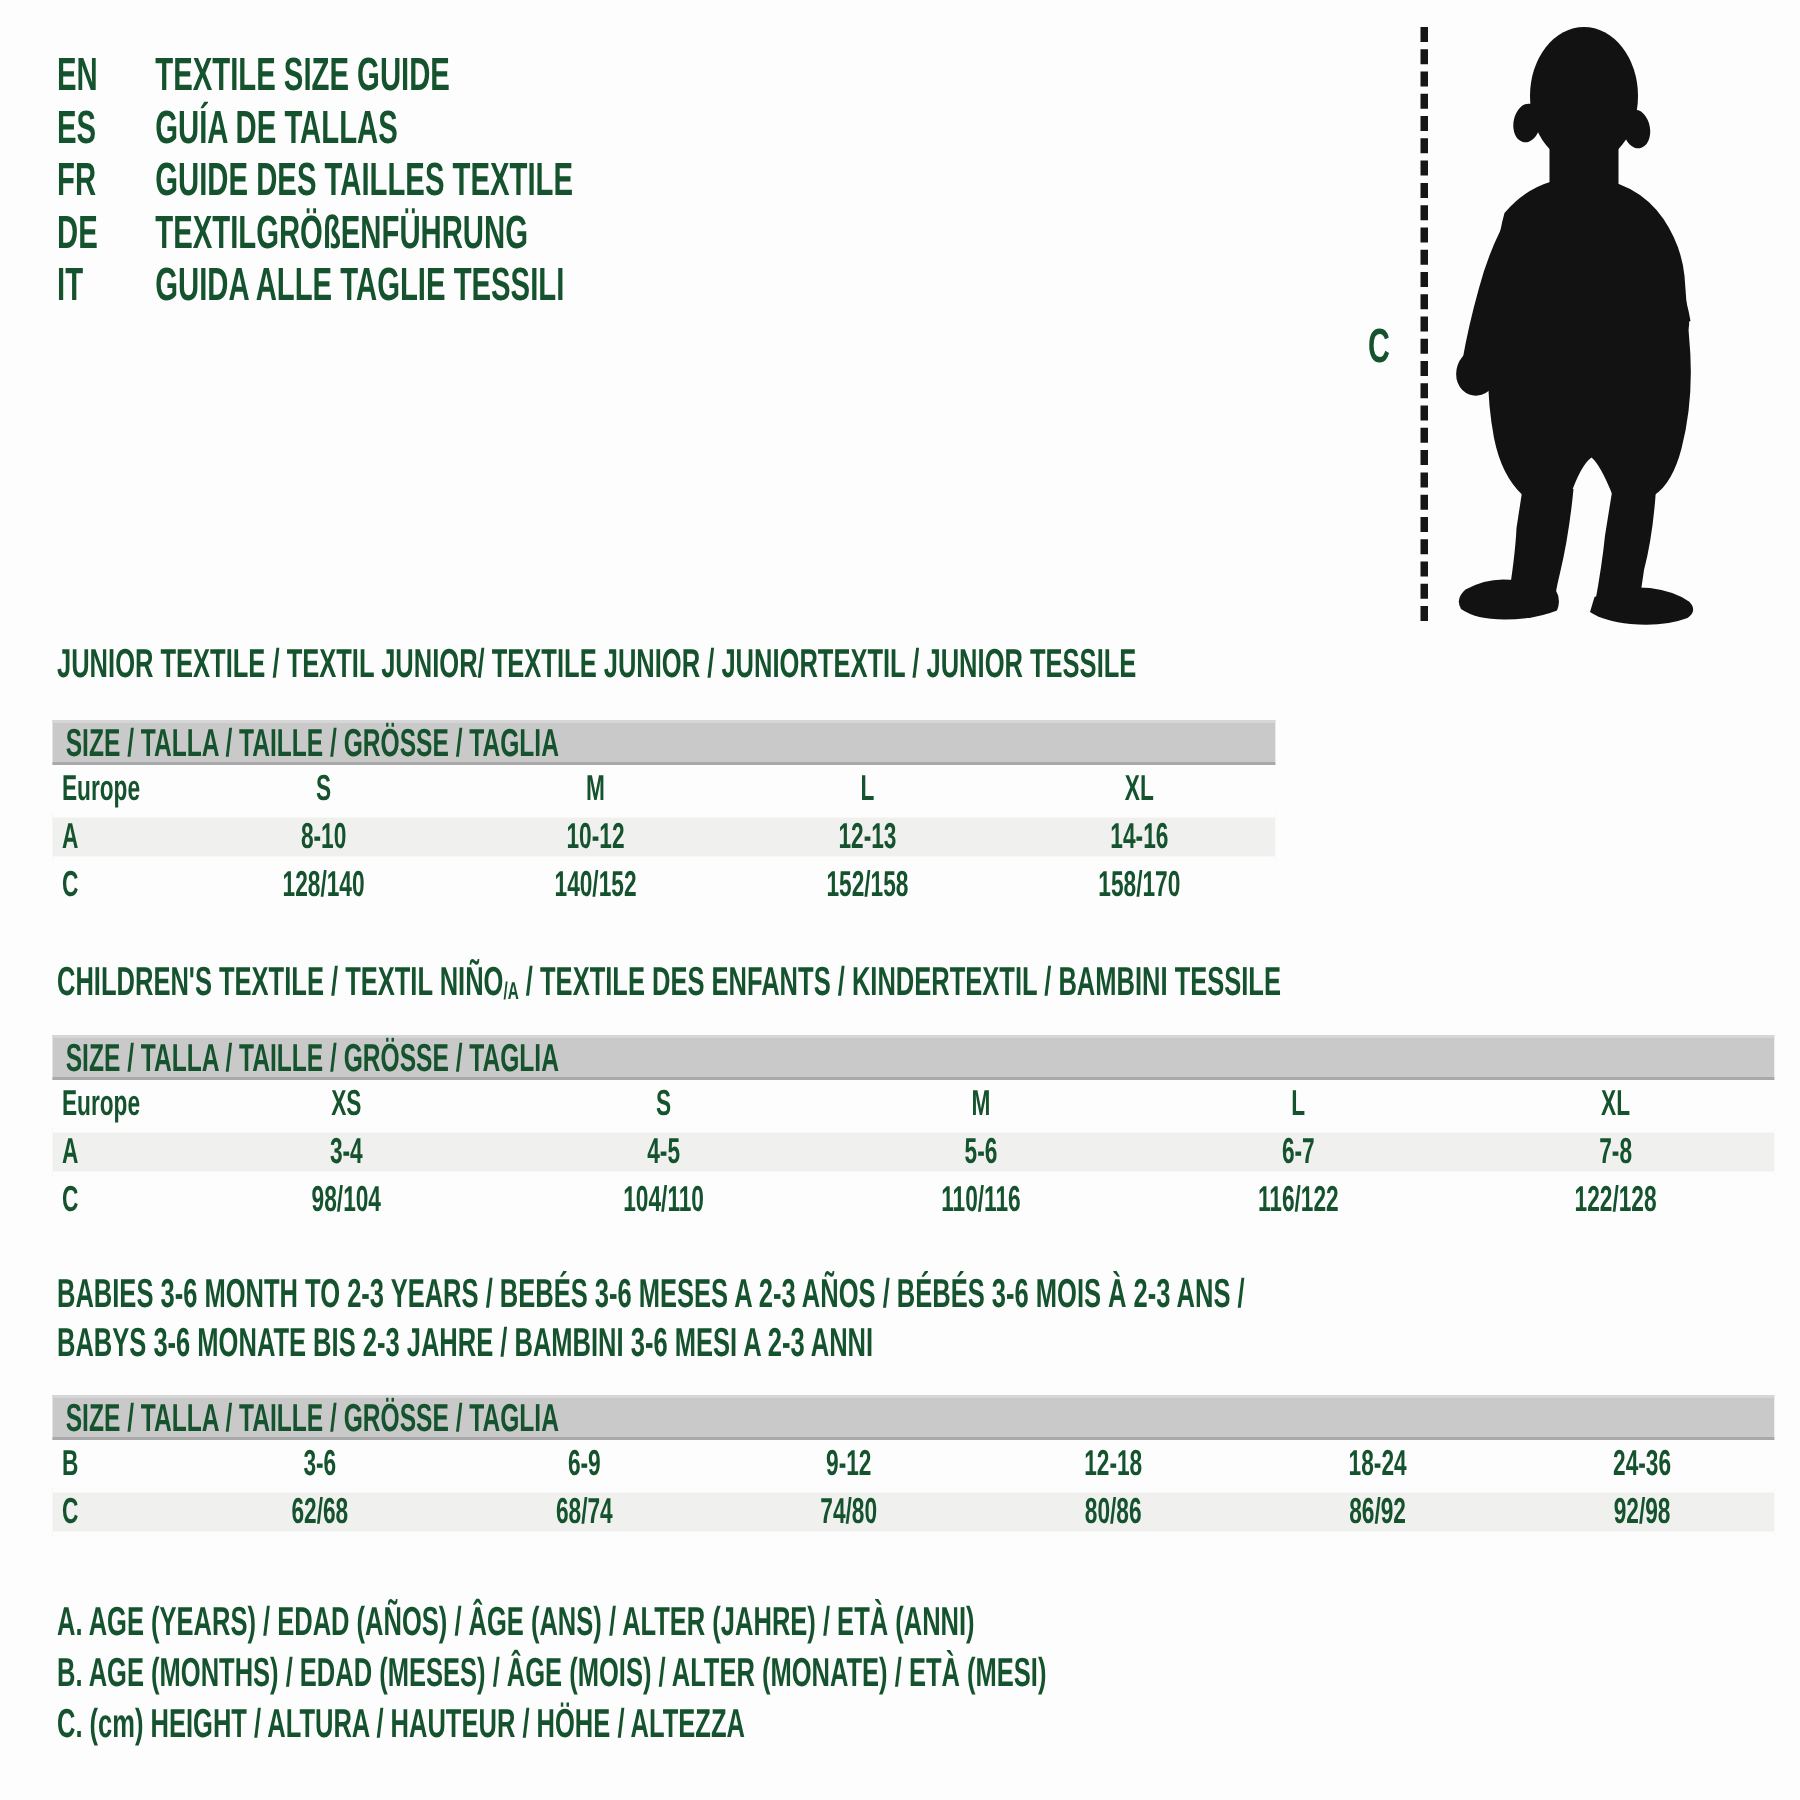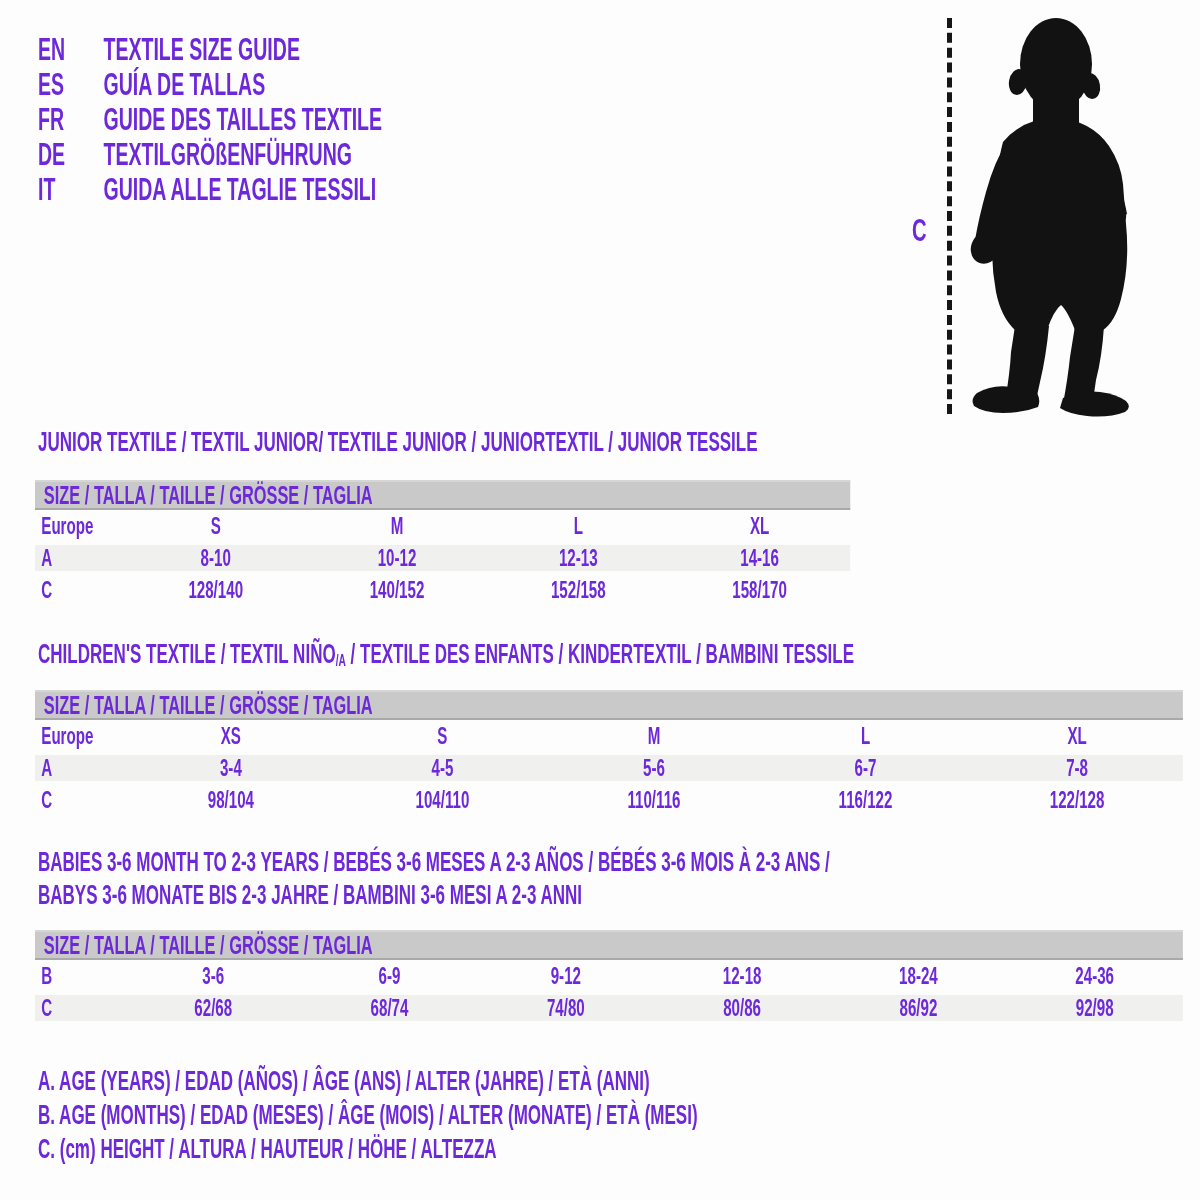"EN" #page { color: #6d28d9 -> #14532d }
